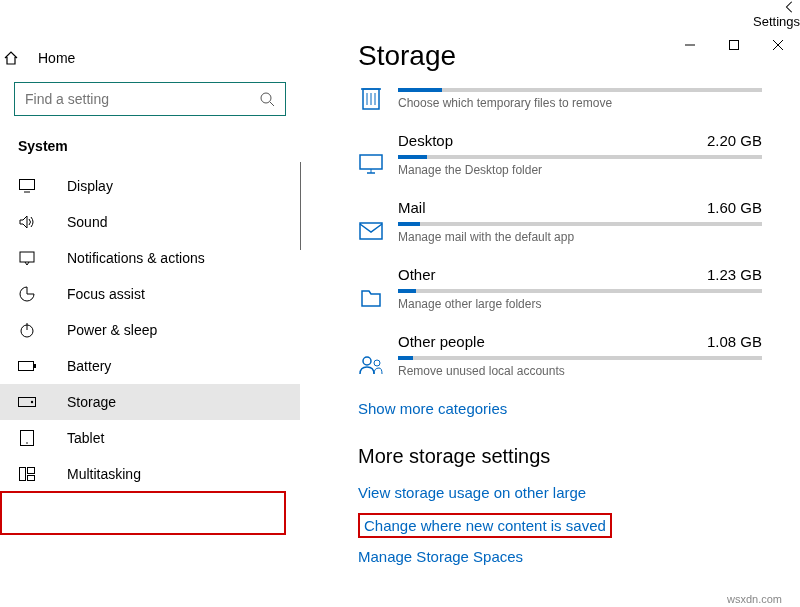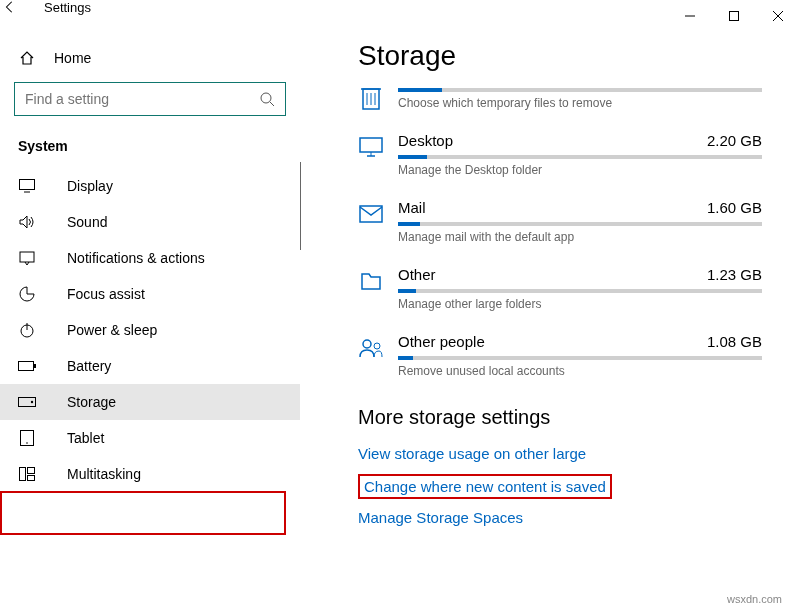"Settings" .titlebar { align-items: flex-start -> flex-end; flex-direction: none -> column; padding-left: 0 -> 28px }
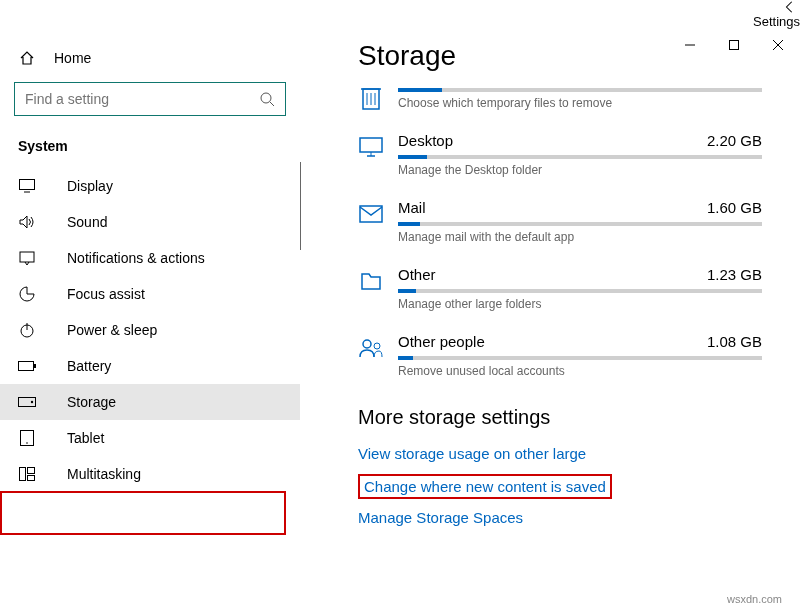"Home" .home-row { padding: 6px 18px 10px 18px -> 6px 18px 10px 2px }
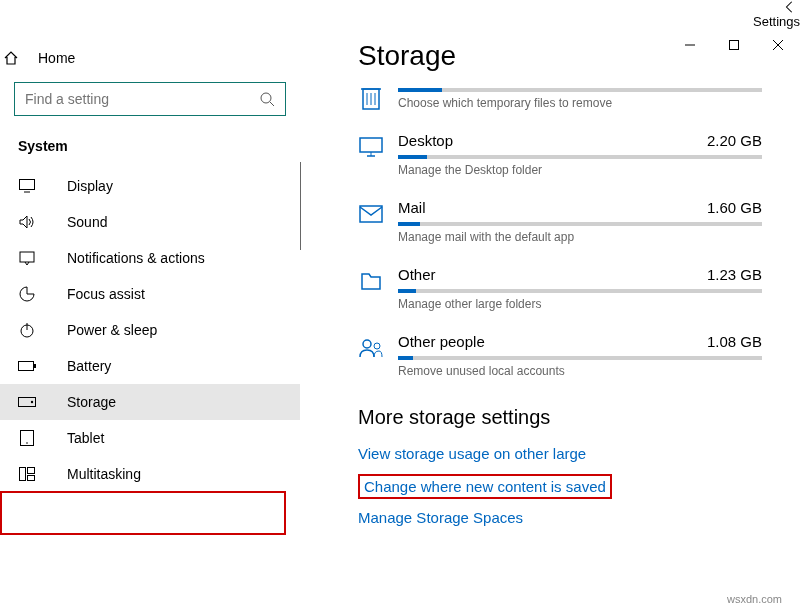"Choose which temporary files to" .cat-row { align-items: flex-start -> flex-end }
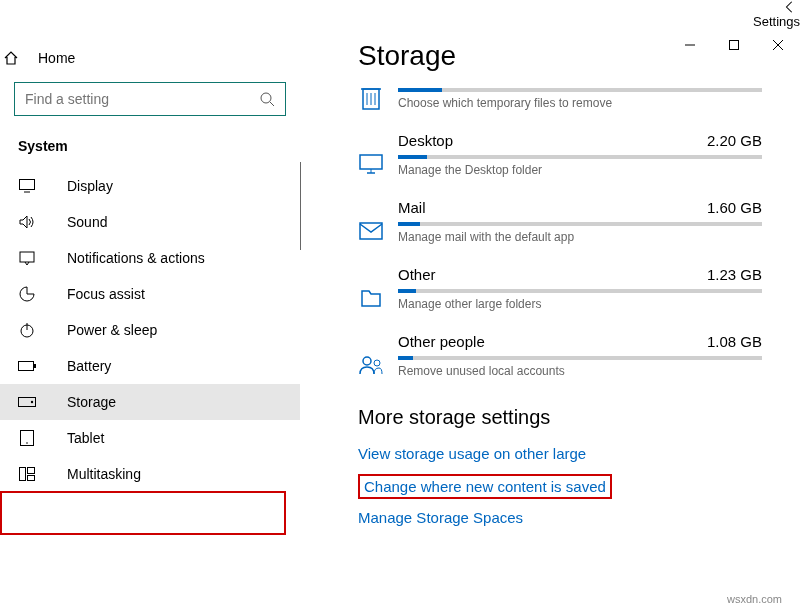"Show more categories" a.link { html: none -> <a>Show more categories</a> }
